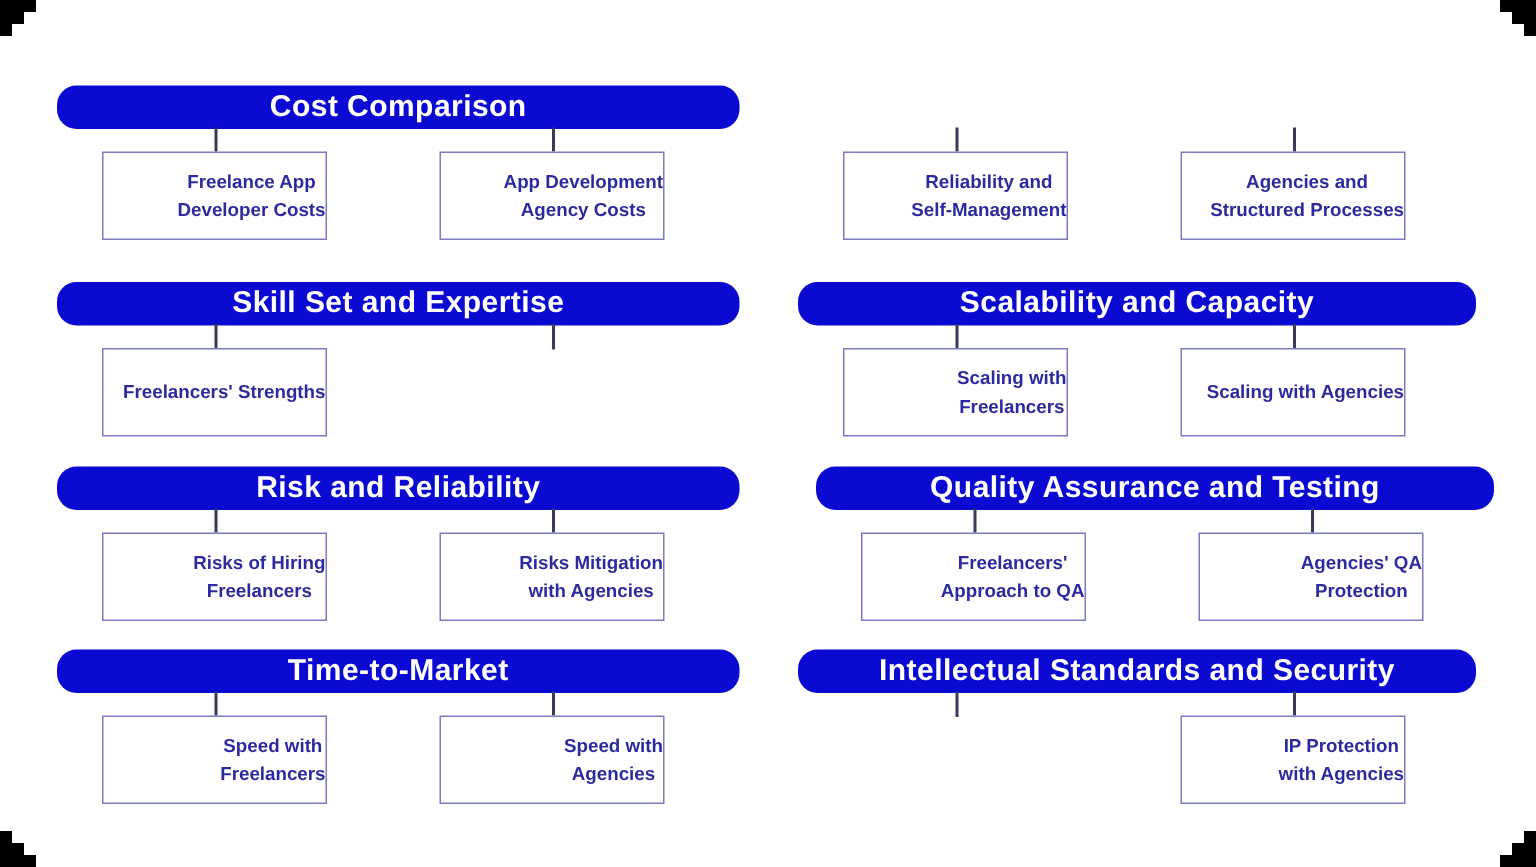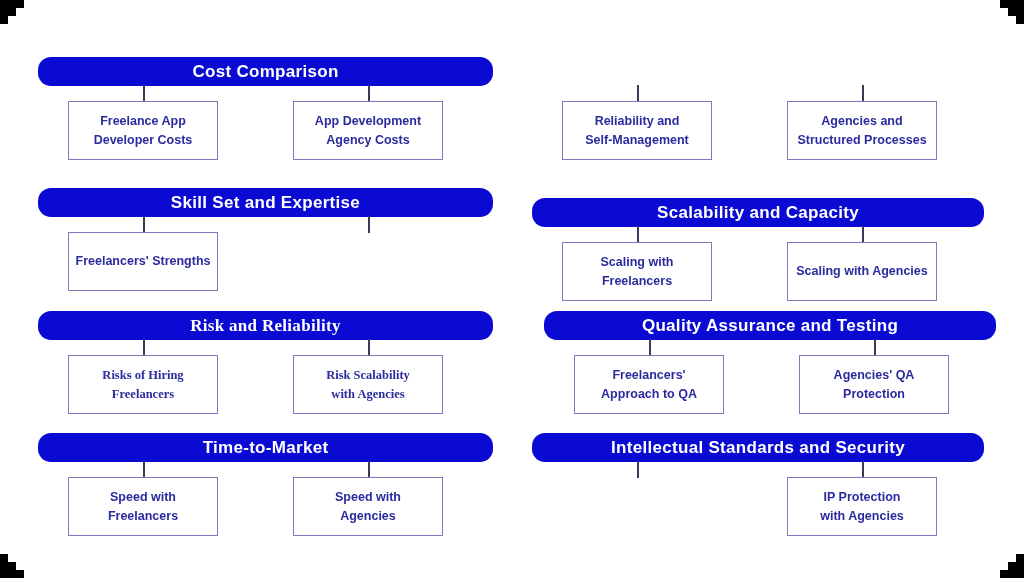"Cost Comparison" .hdr span { font-size: 17px -> 20px }
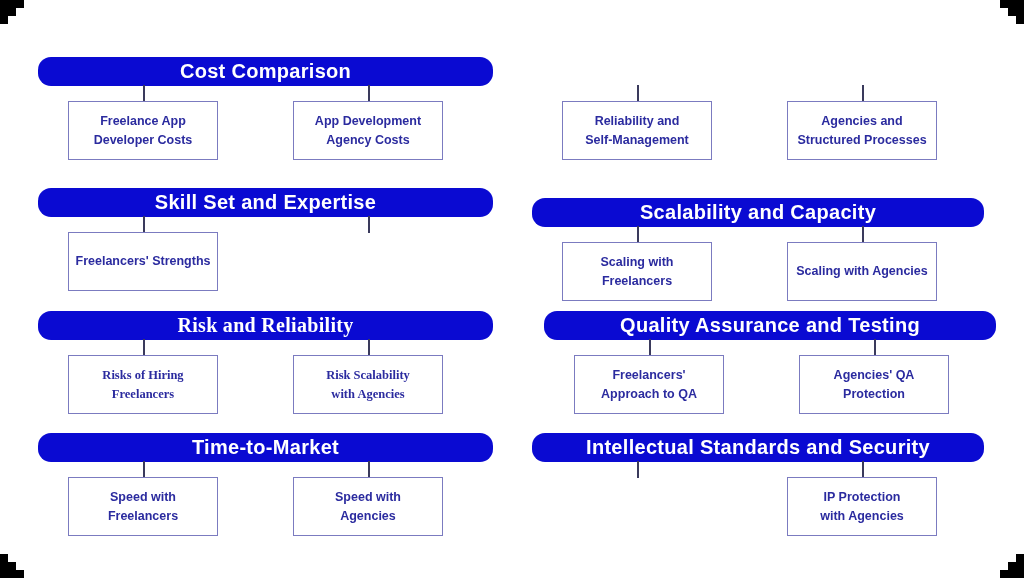"Freelance App" .box { justify-content: center -> flex-end }
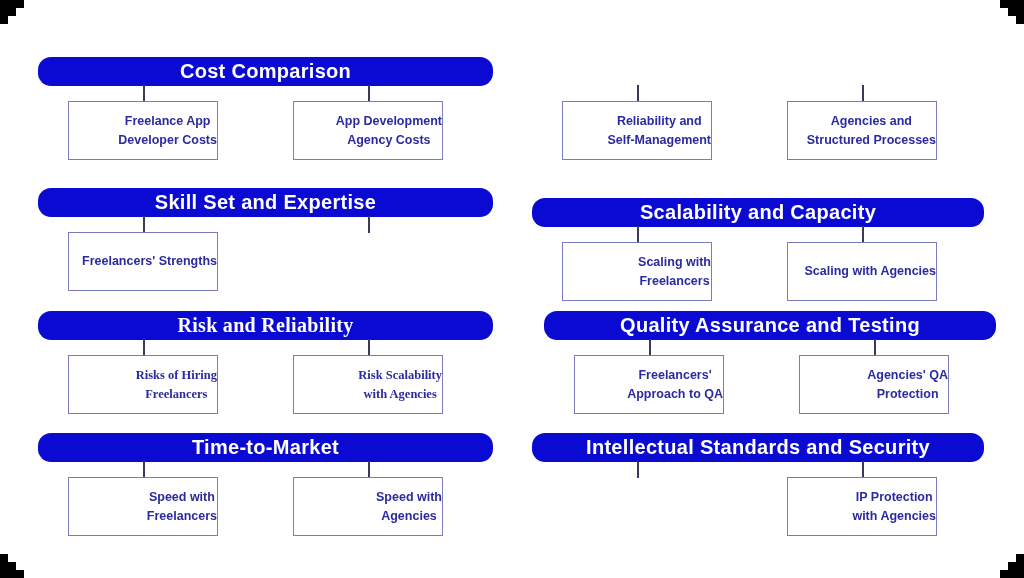"Scalability and Capacity" div.section { margin-top: 10px -> none }
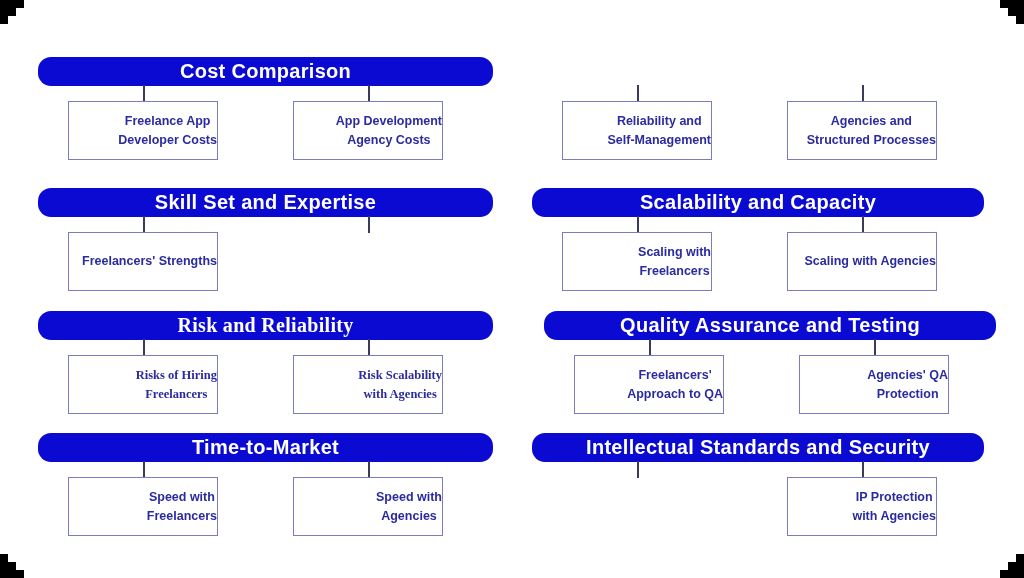"Risk and Reliability" div.section { font-family: Liberation Serif, serif -> none }
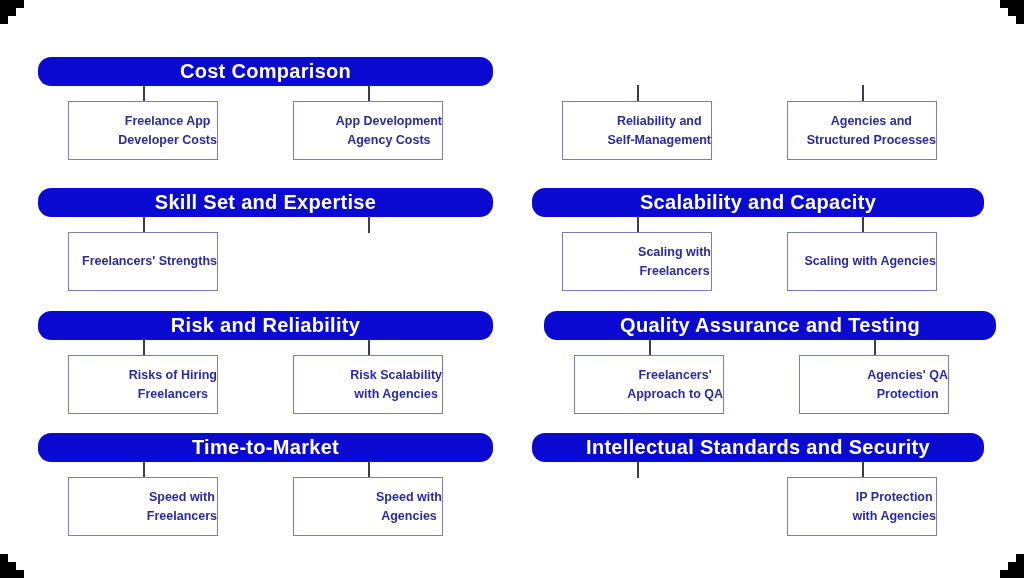"Risk Scalability" span { text: Risk Scalability -> Risks Mitigation }
